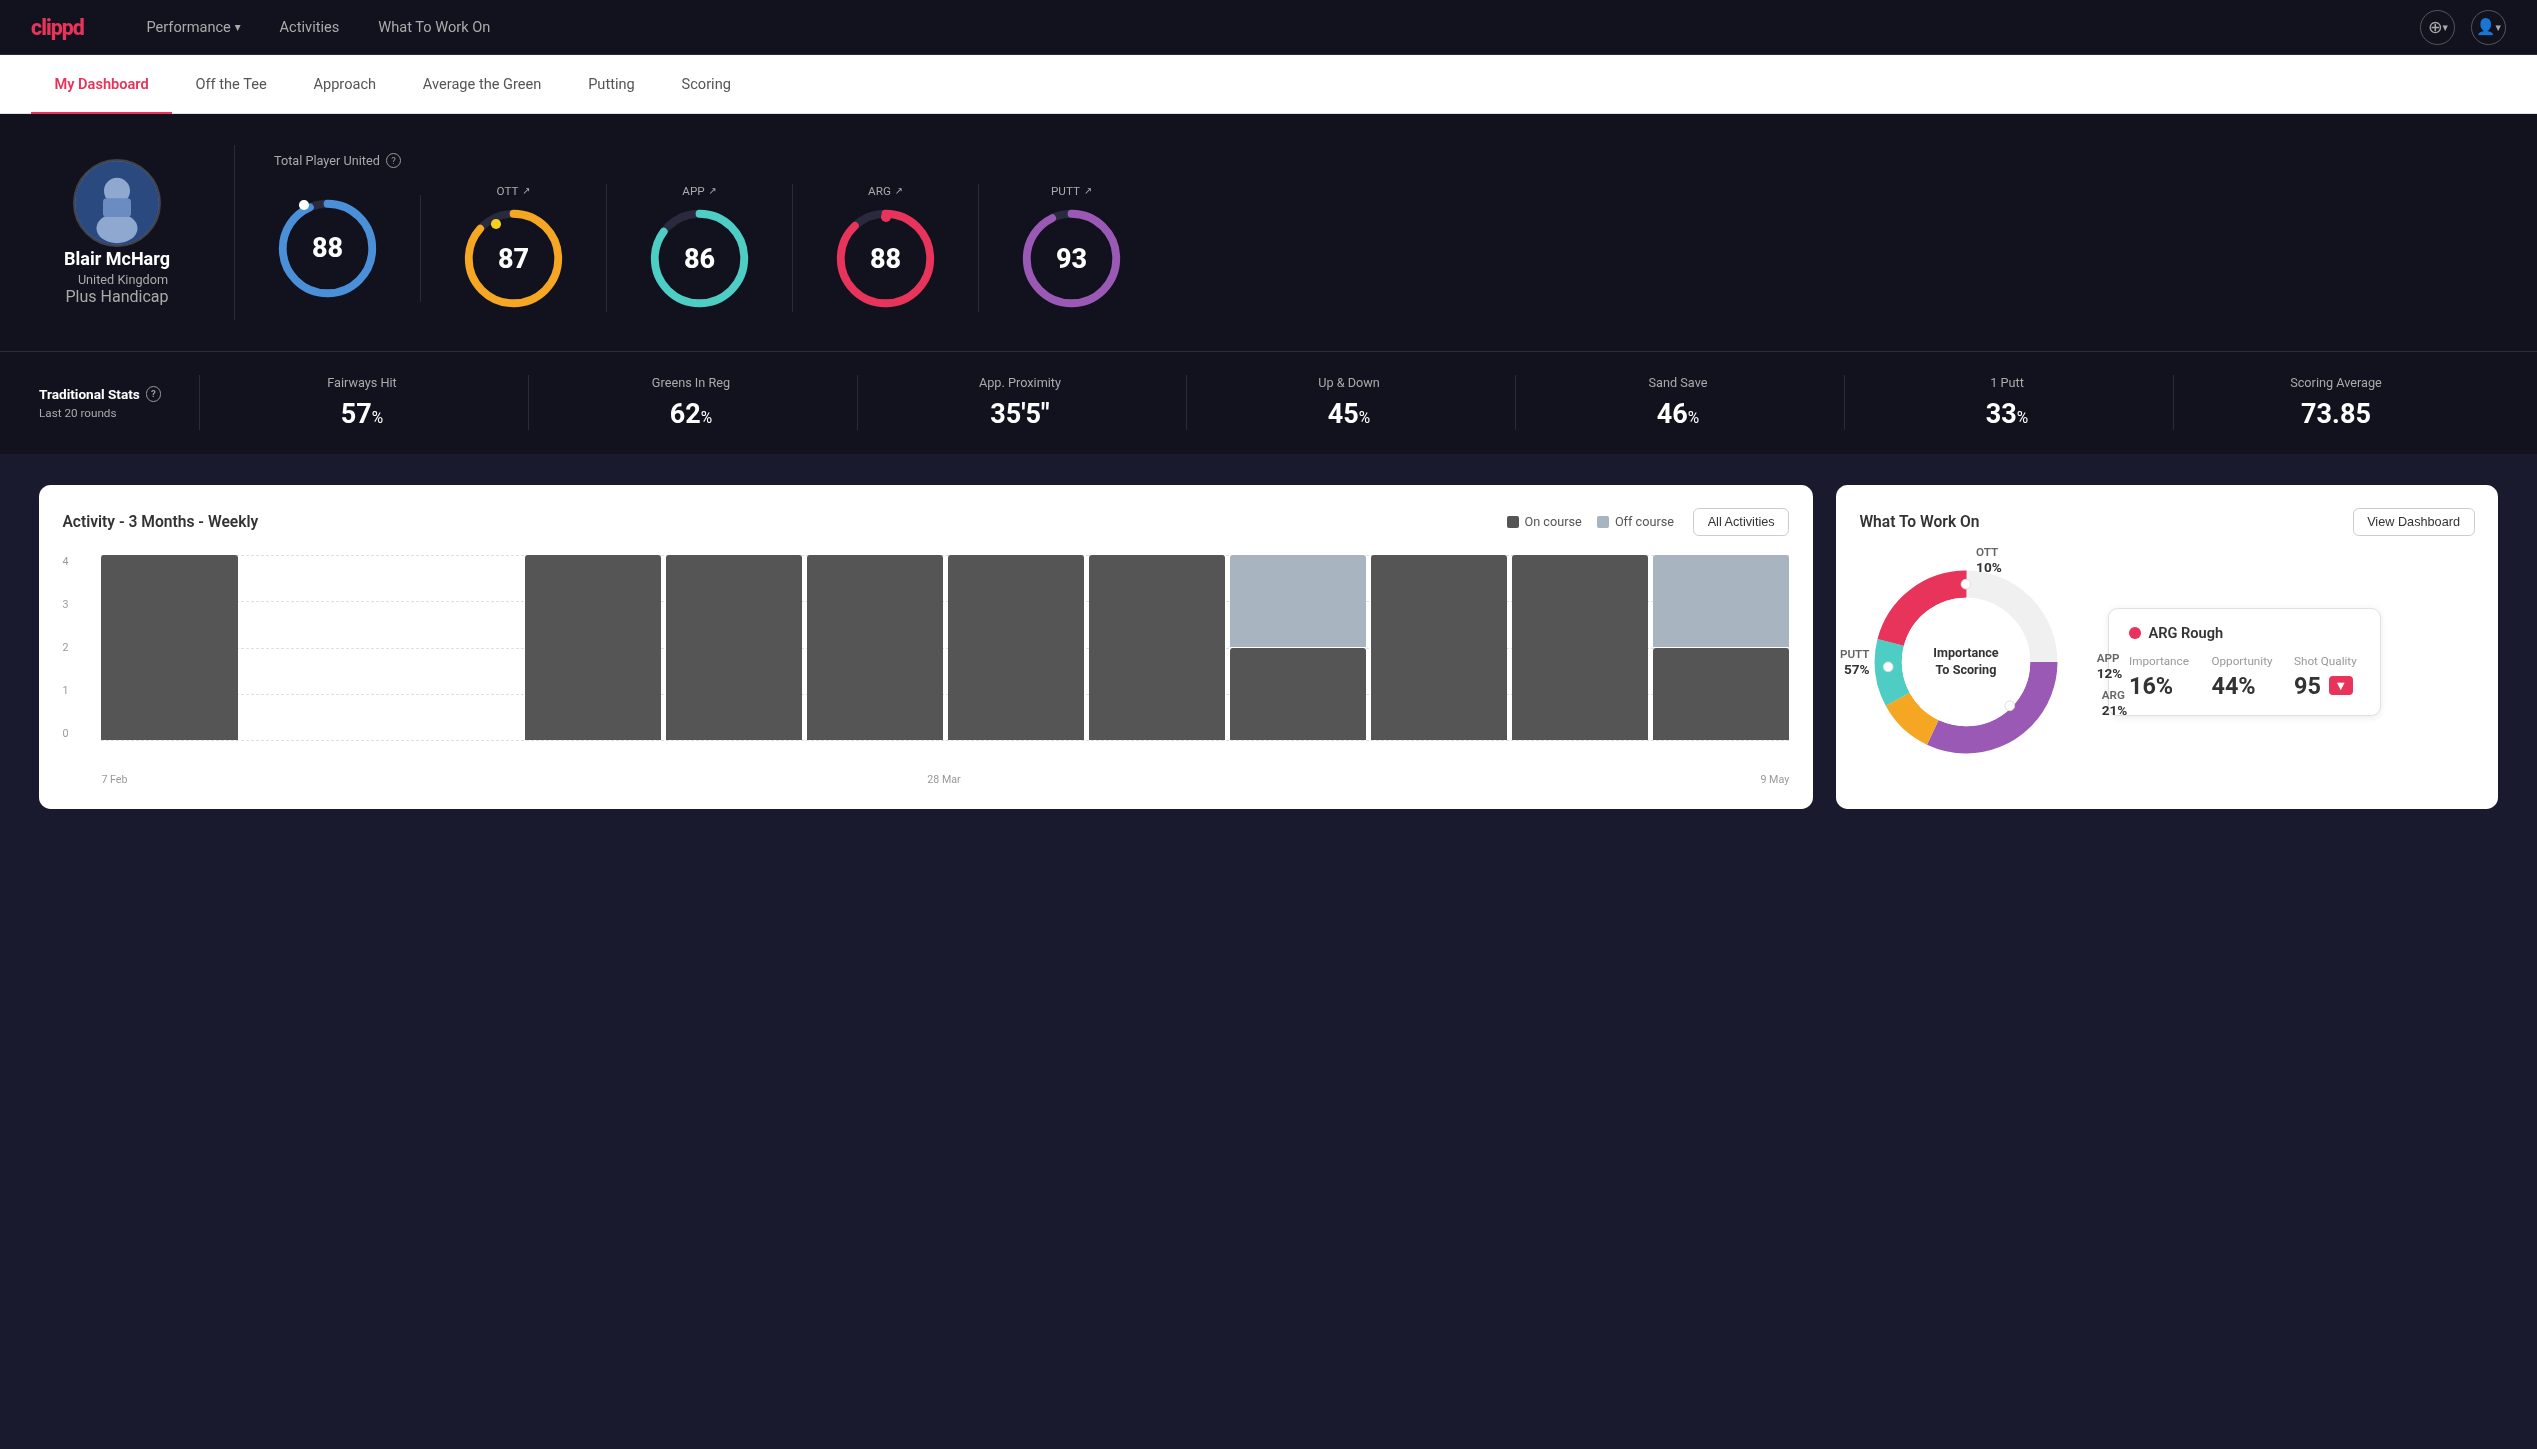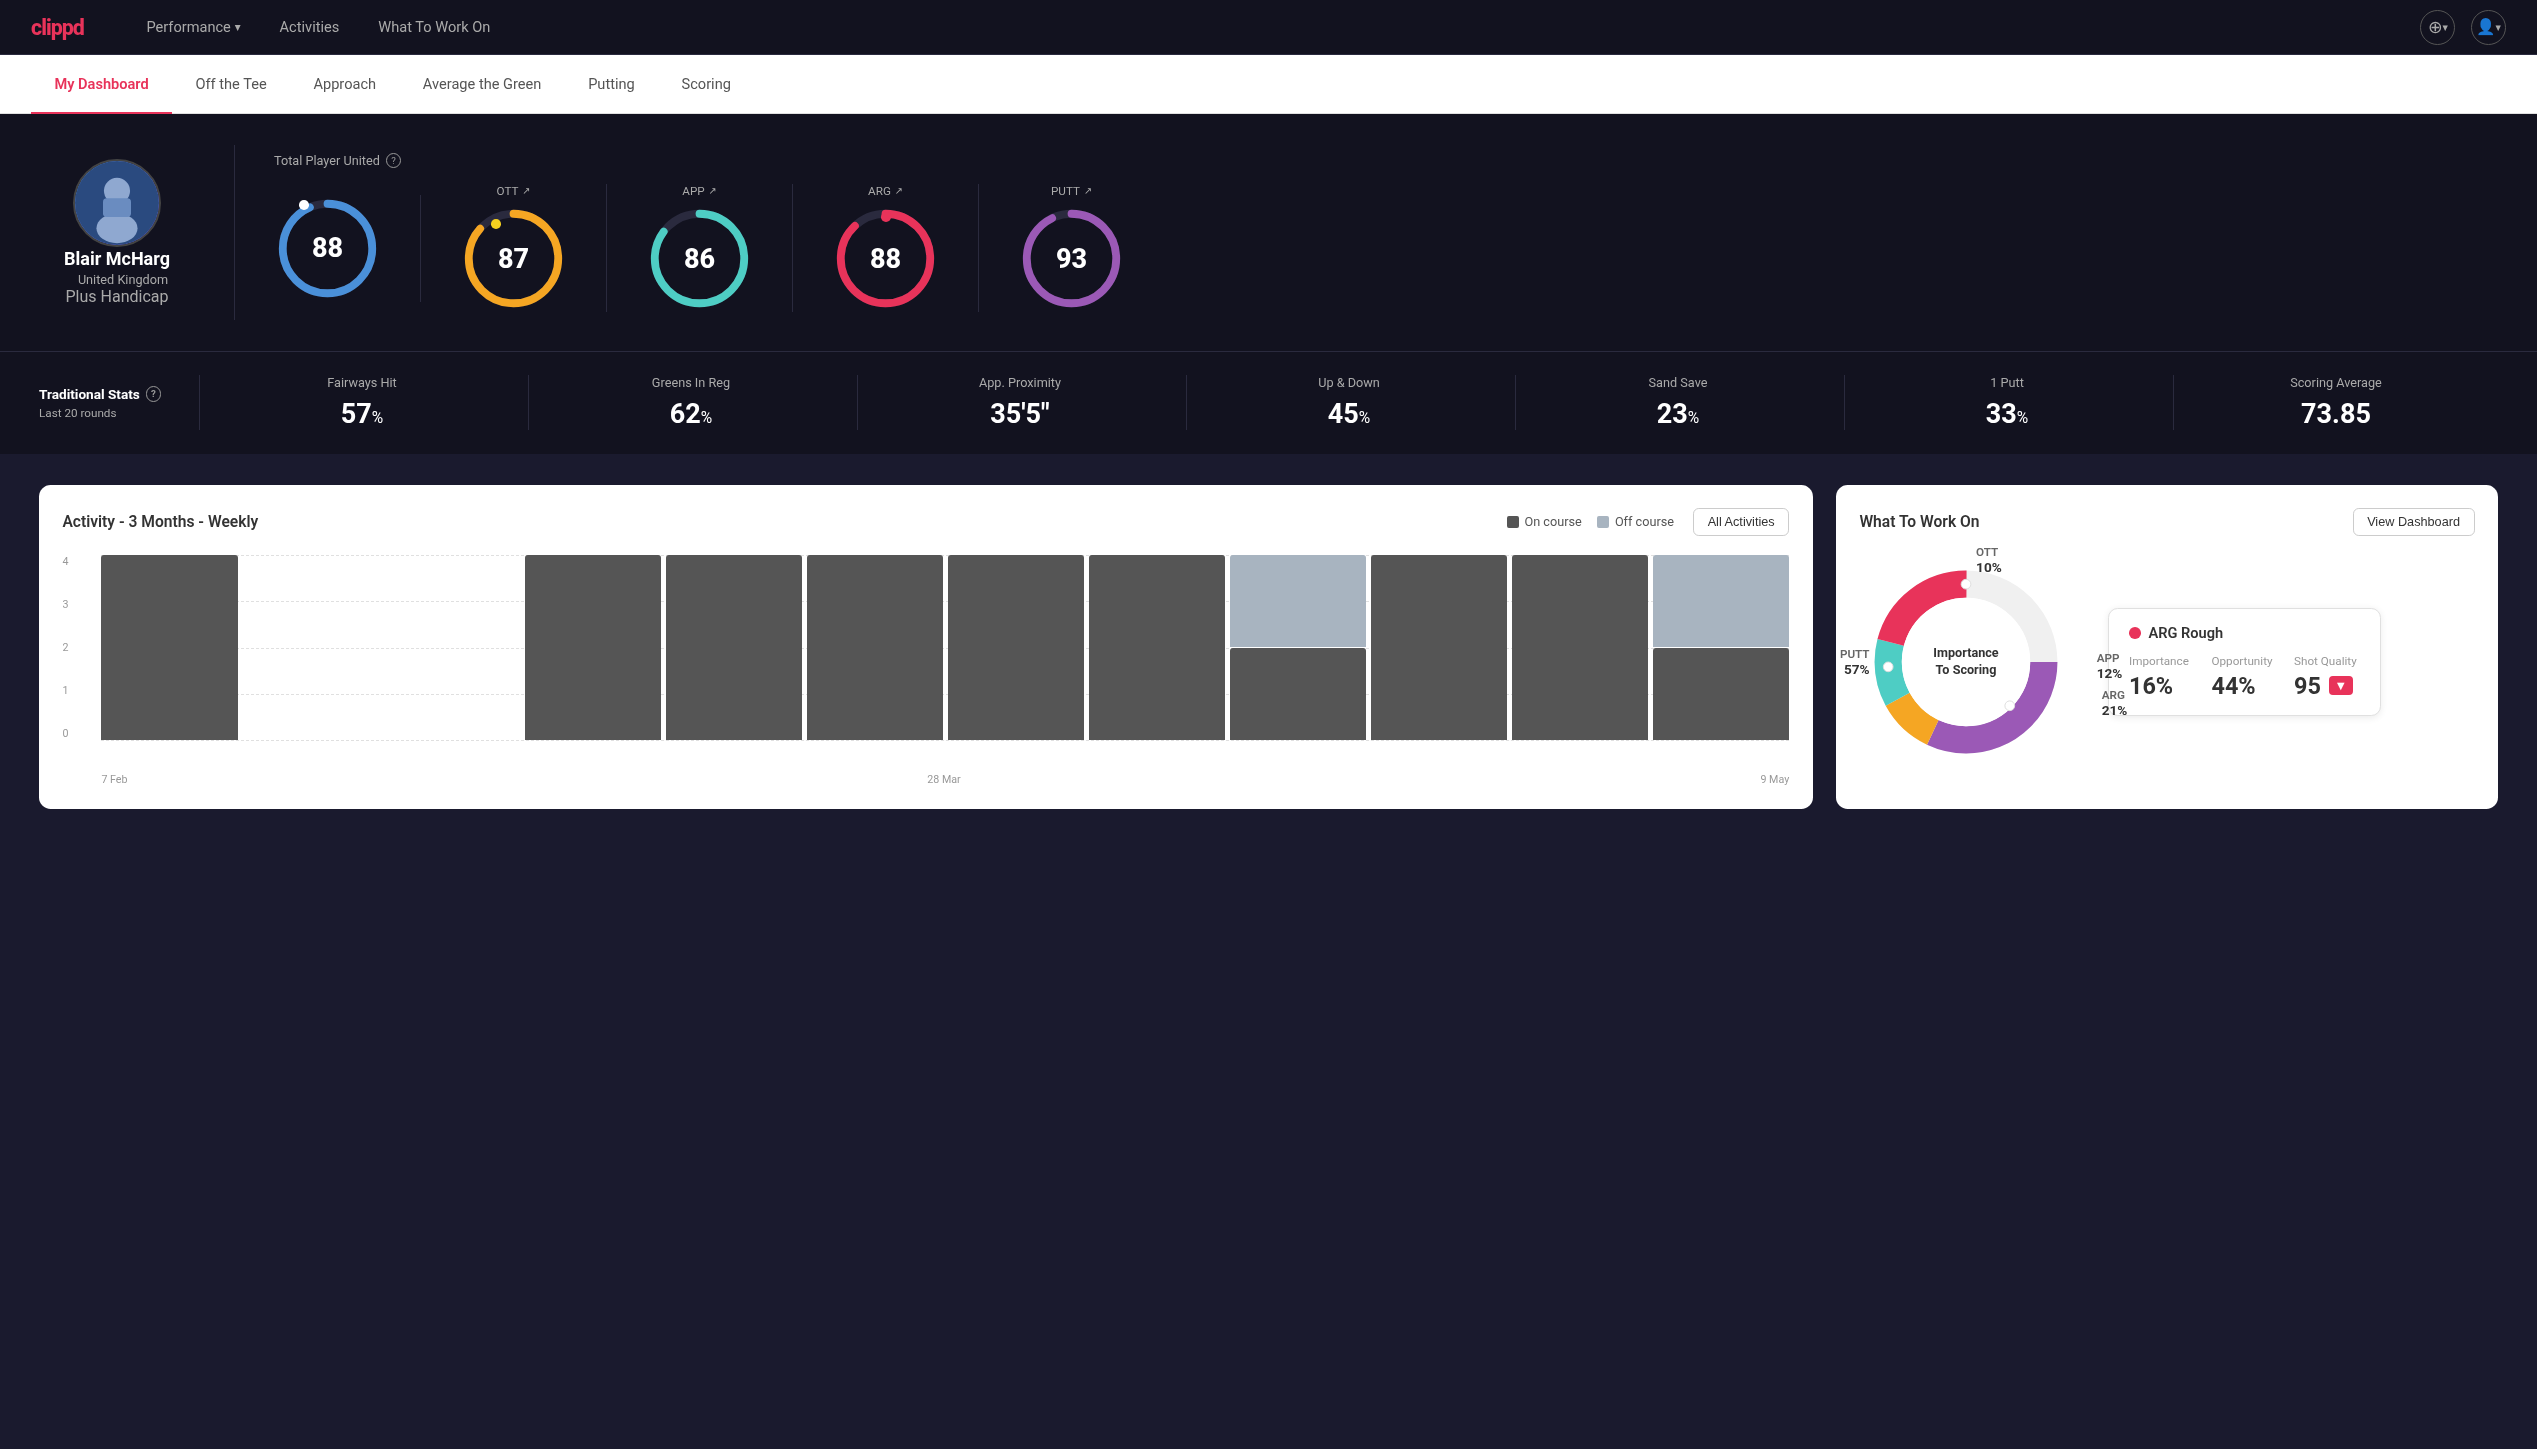"23" span { text: 23 -> 46 }
